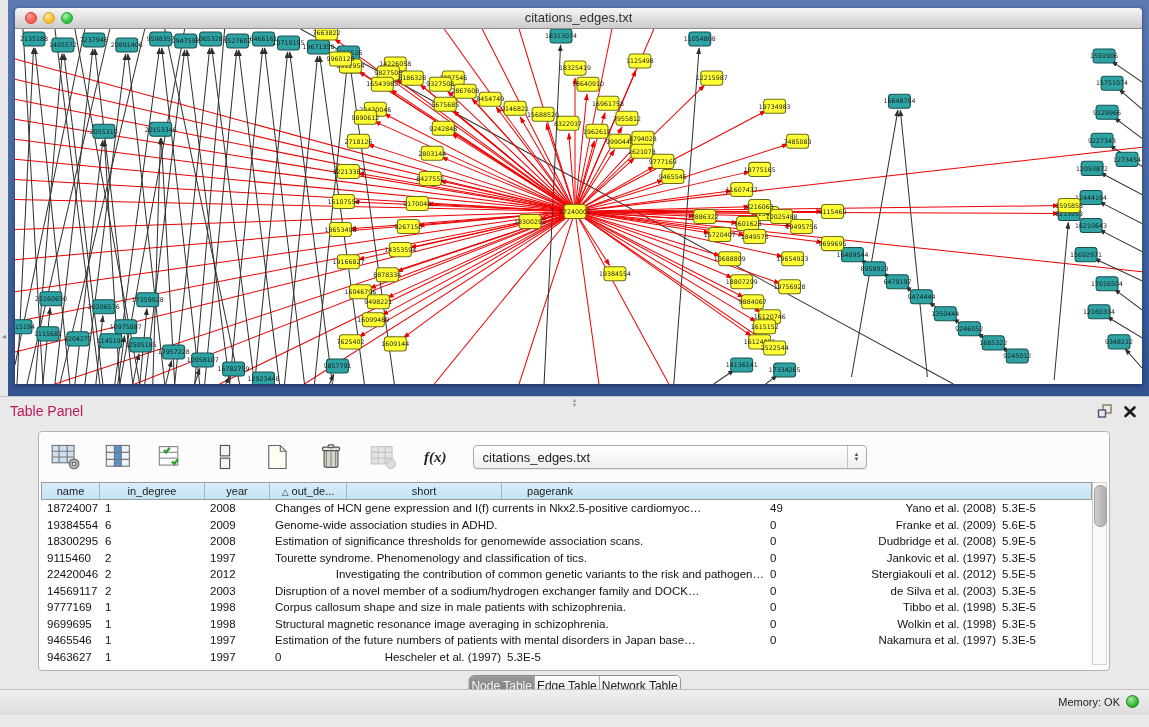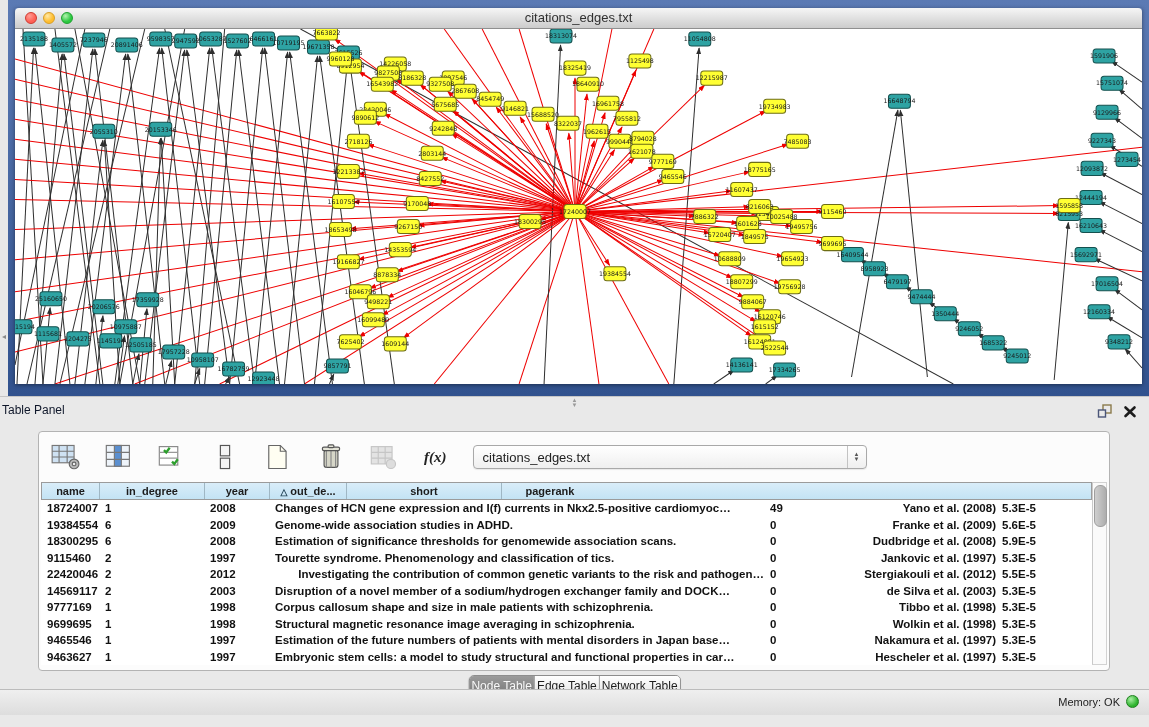"Table Panel" .panel-title { color: #0f172a -> #be185d; font-size: 12px -> 14px; left: 2px -> 10px }
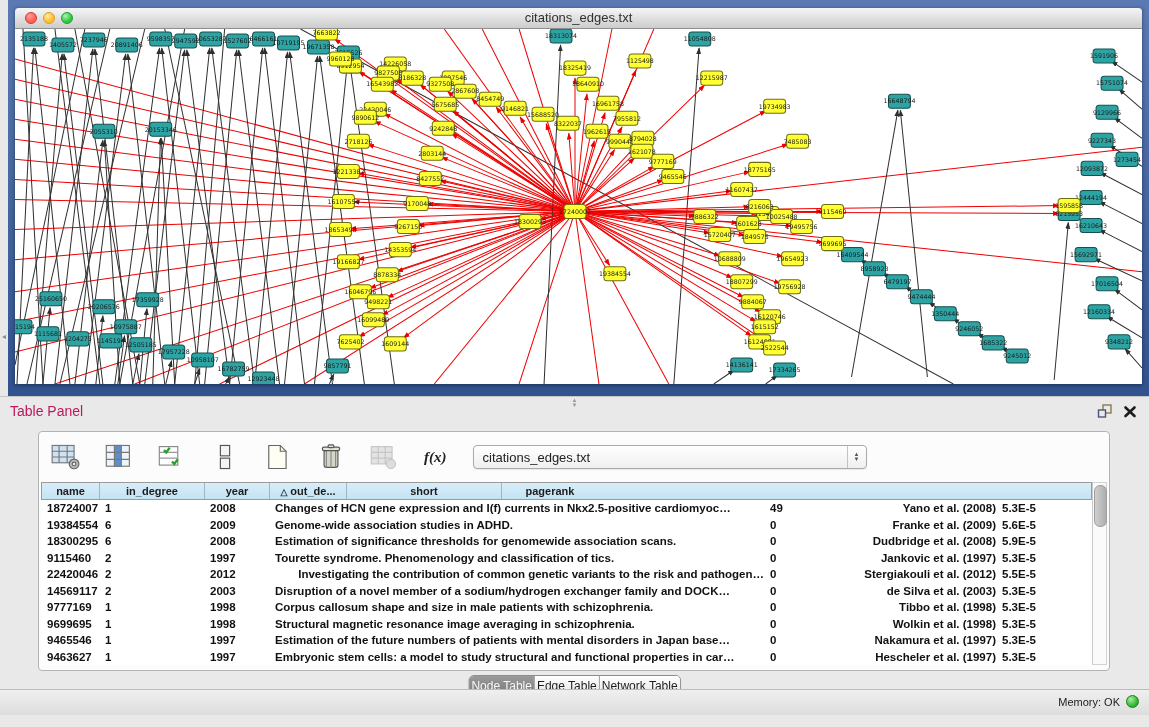"name" .grid { font-weight: bold -> none }
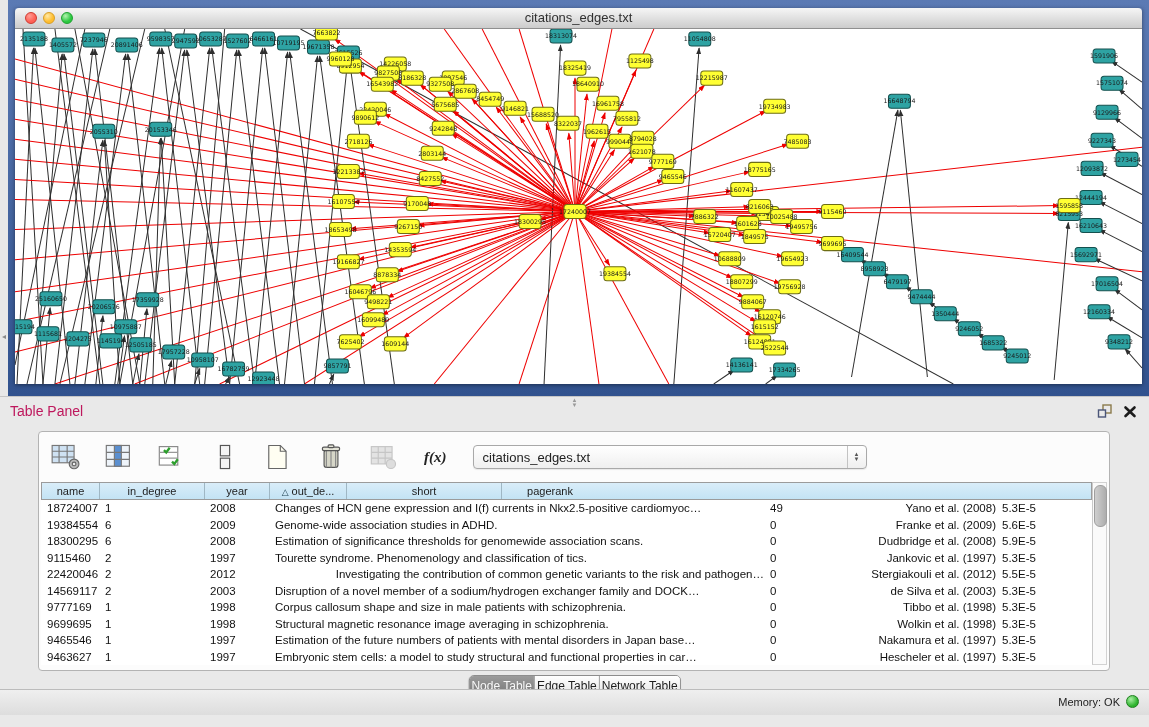"Embryonic stem cells: a model" div.td { html: <div>Embryonic stem cells: a model to study structural and functional properties in car…</div> -> none }
